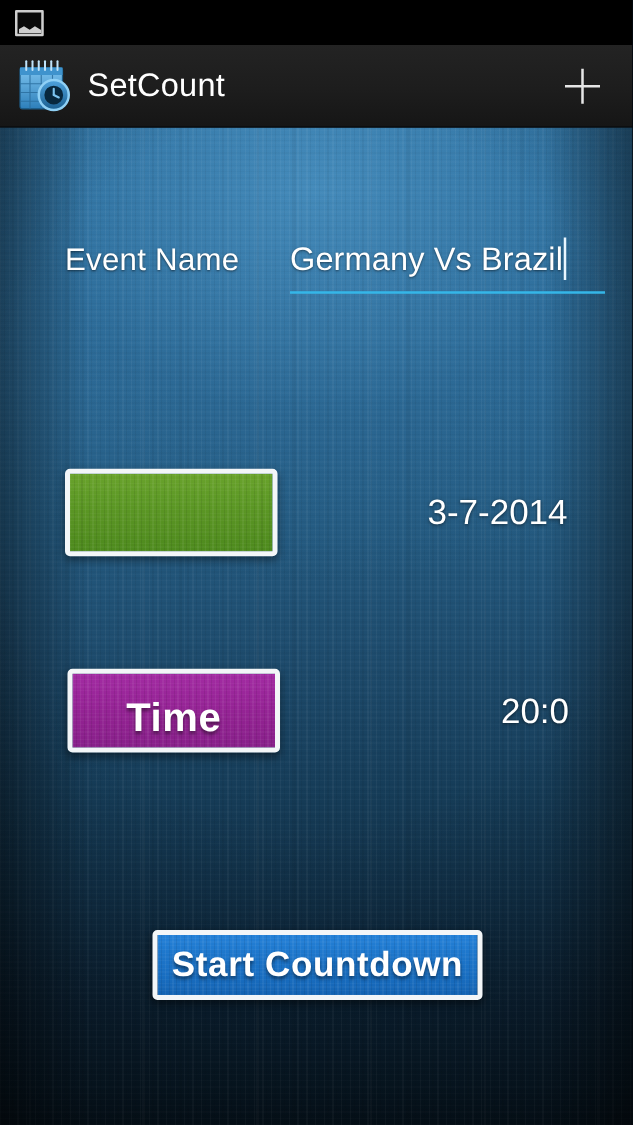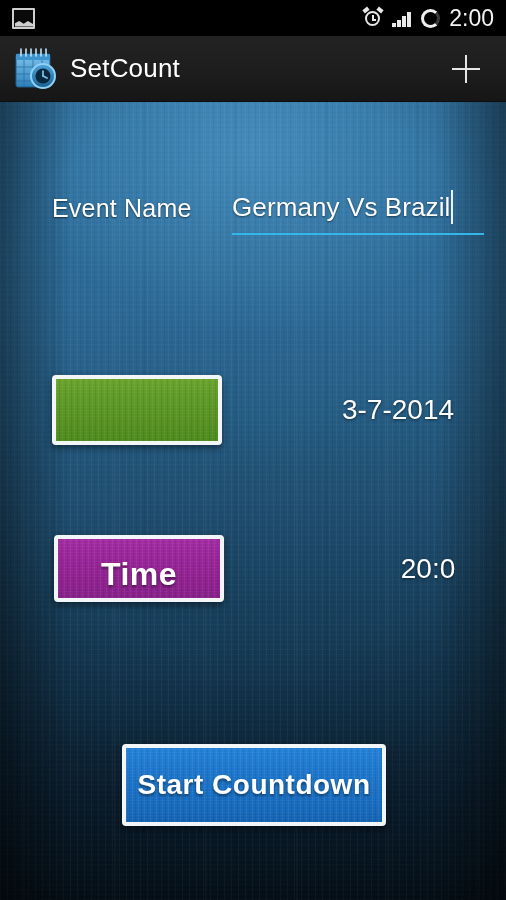"2:00" div.sb-right { html: <div> <span> <span></span> <span></span> <span></span> <span></span> <span></span> </span> <span> <i></i> <i></i> <i></i> <i></i> </span> <span></span> <span>2:00</span> </div> -> none }
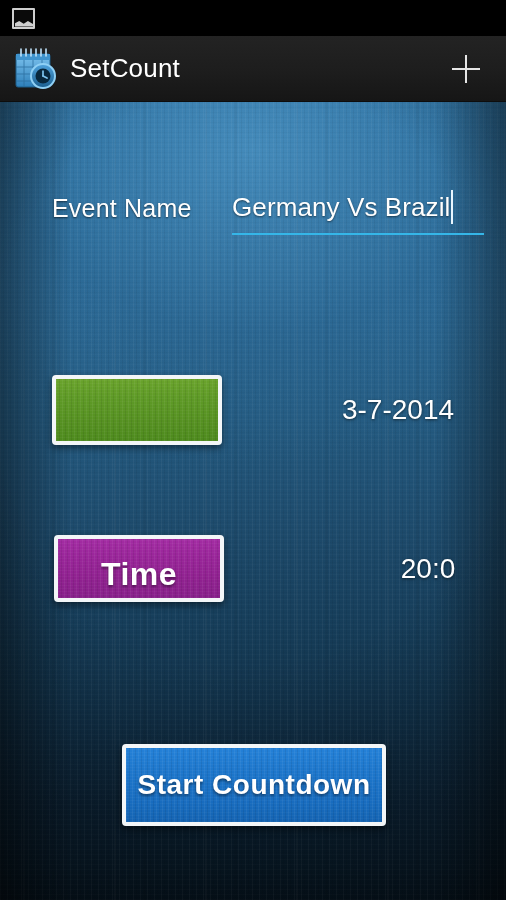"Start Countdown" #start-countdown-button { height: 82px -> 56px }
